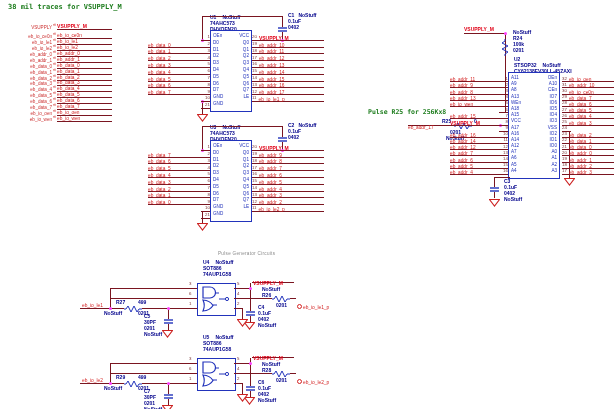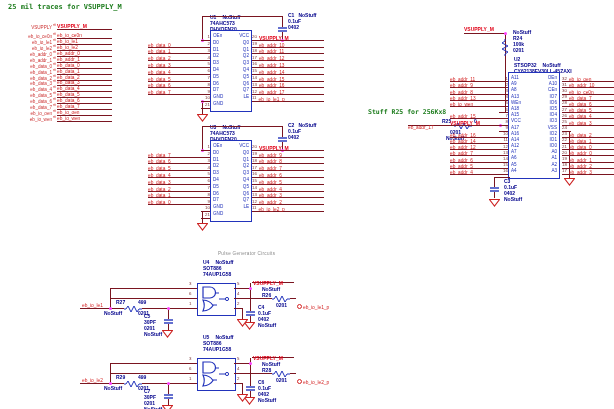"25 mil traces for VSUPPLY_M" div.abs { text: 25 -> 38 }
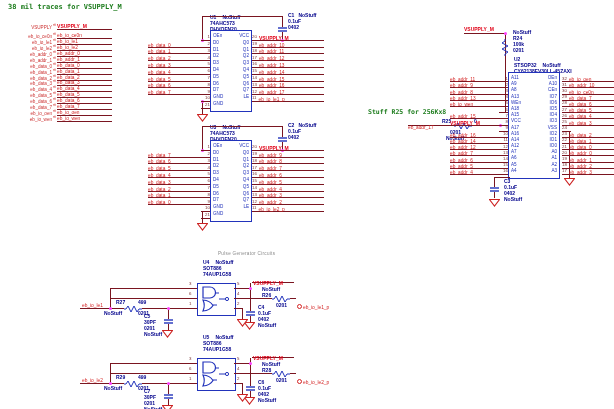"Stuff R25 for 256Kx8" div.abs { text: Stuff -> Pulse }
